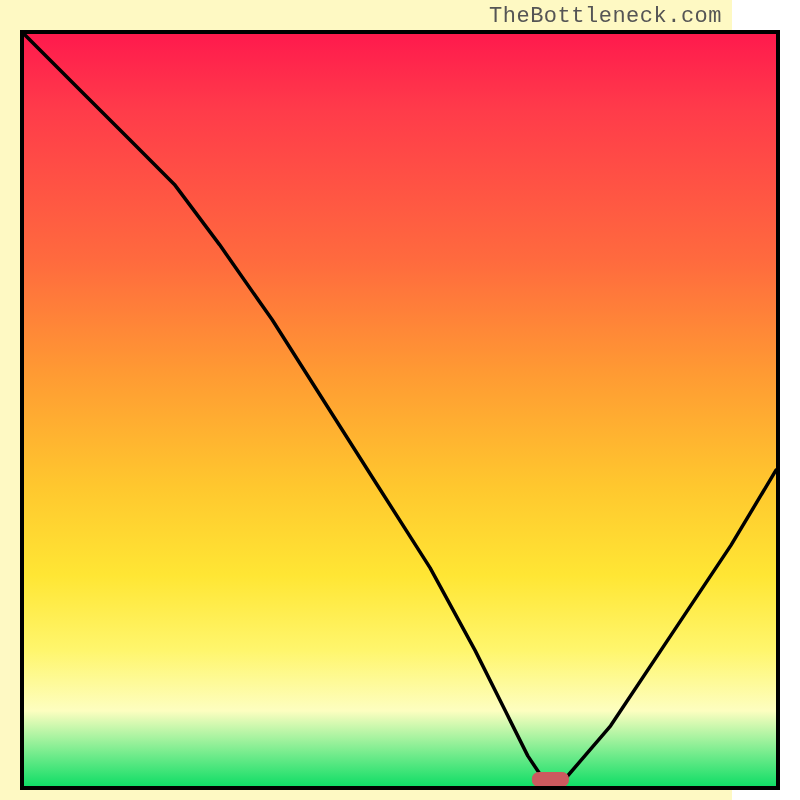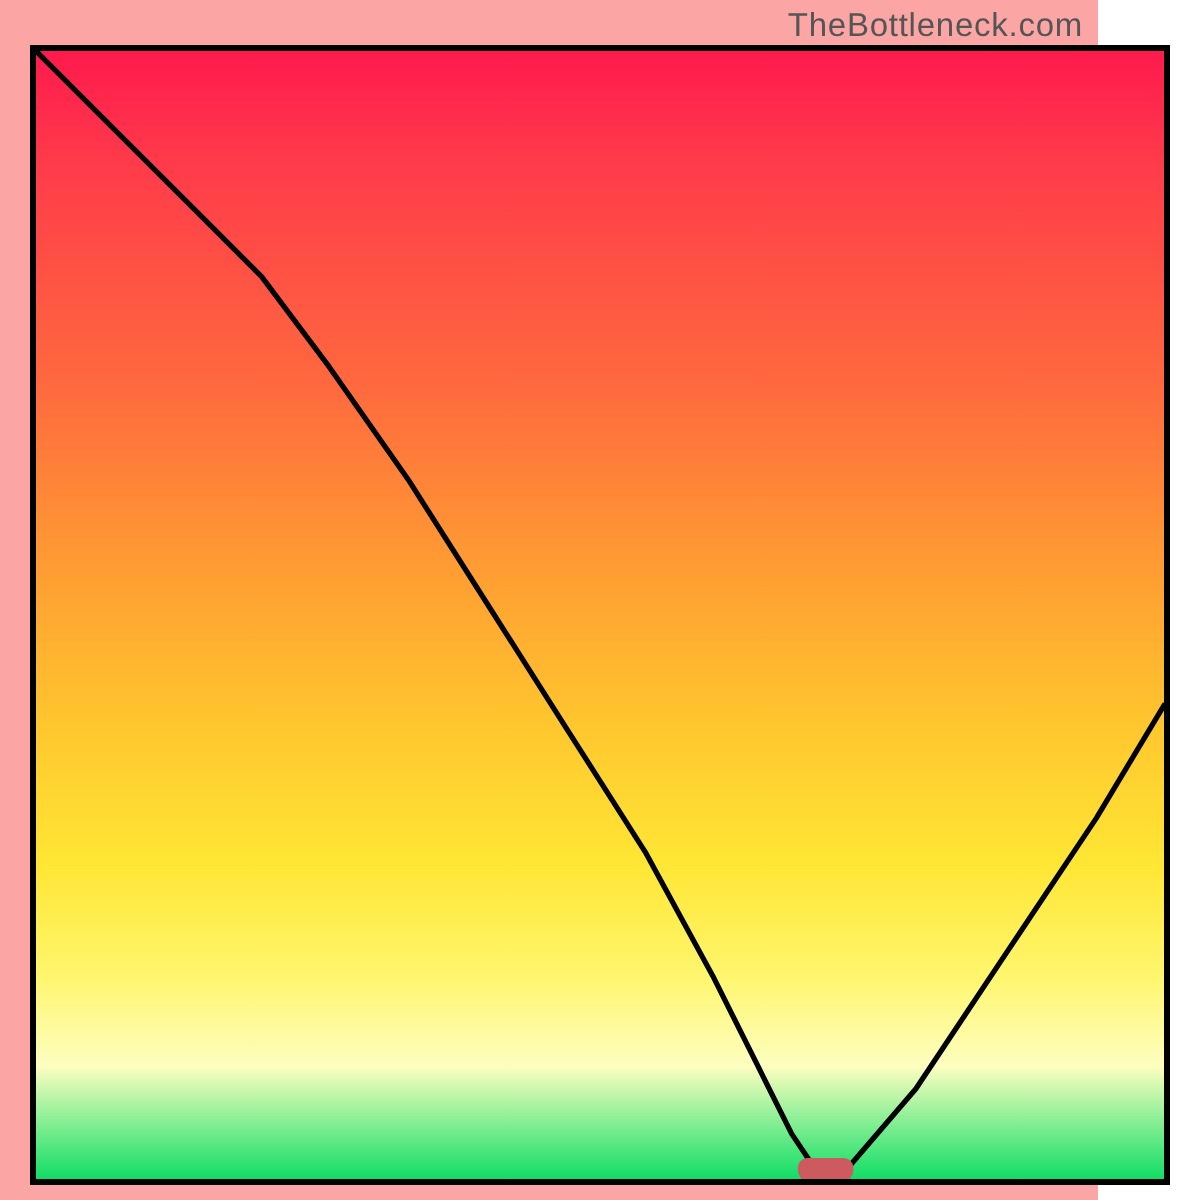"TheBottleneck.com" .outer { background: #fca5a5 -> #fef9c3; font-family: none -> Liberation Mono, monospace }
